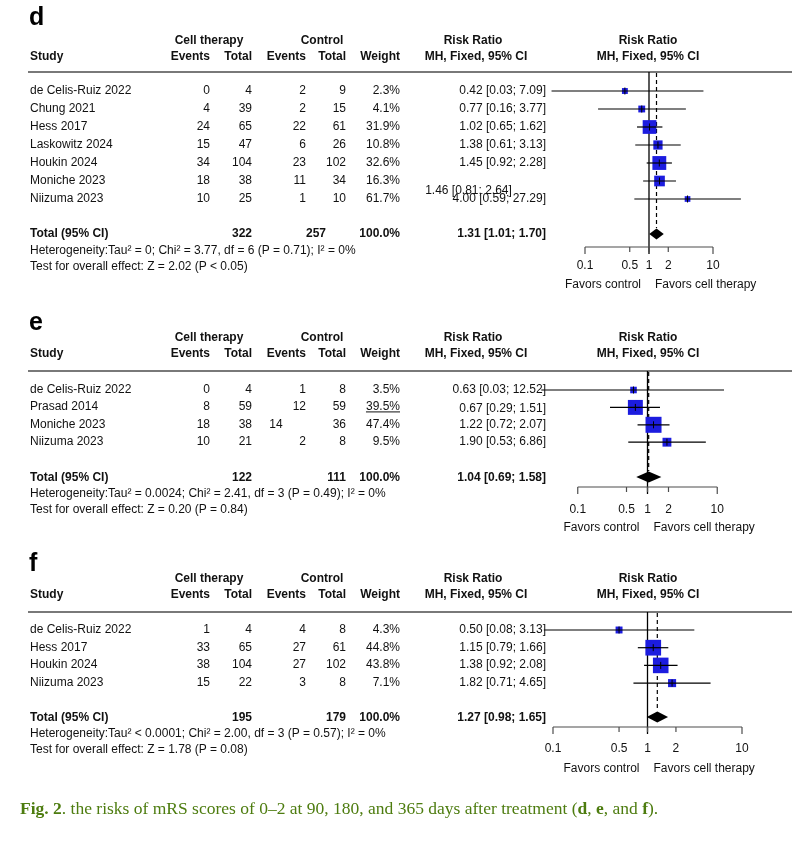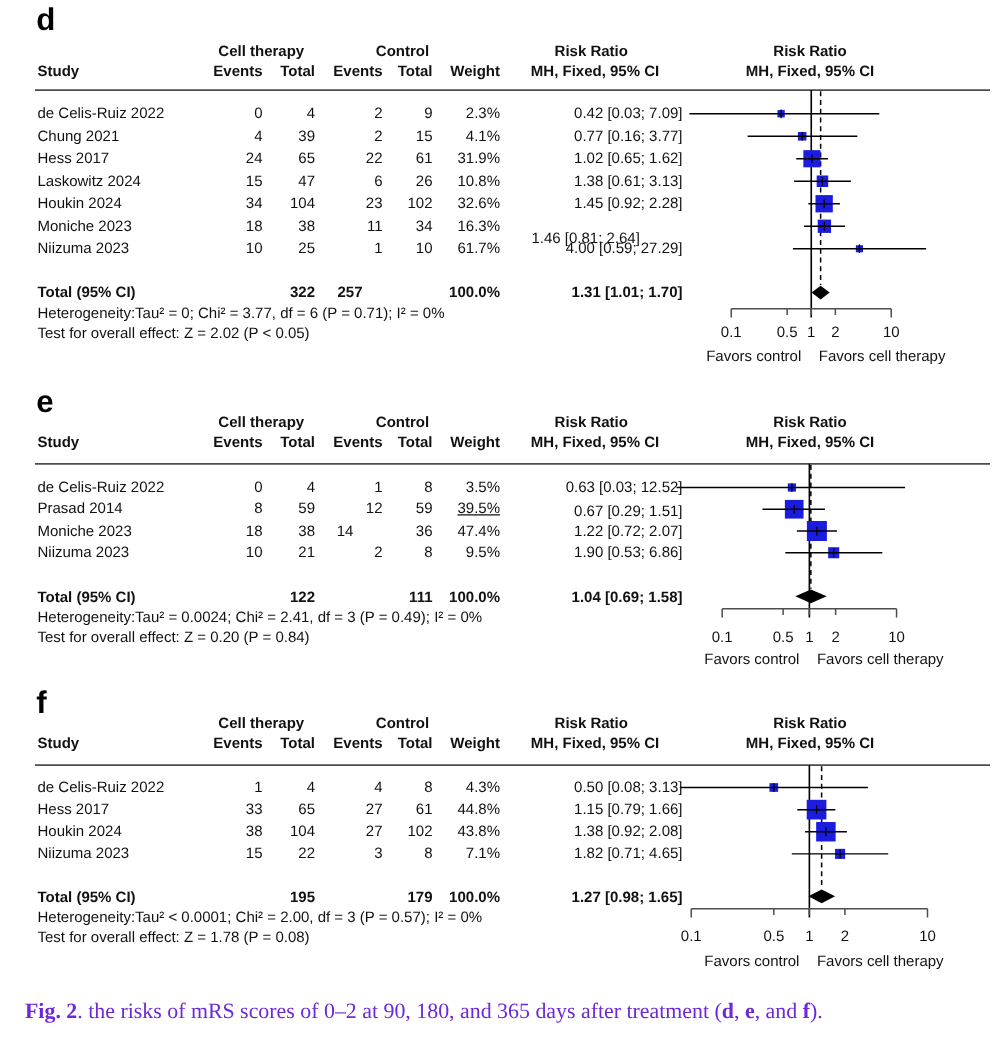"257" div.t { left: 270px -> 286px; text-align: left -> center }
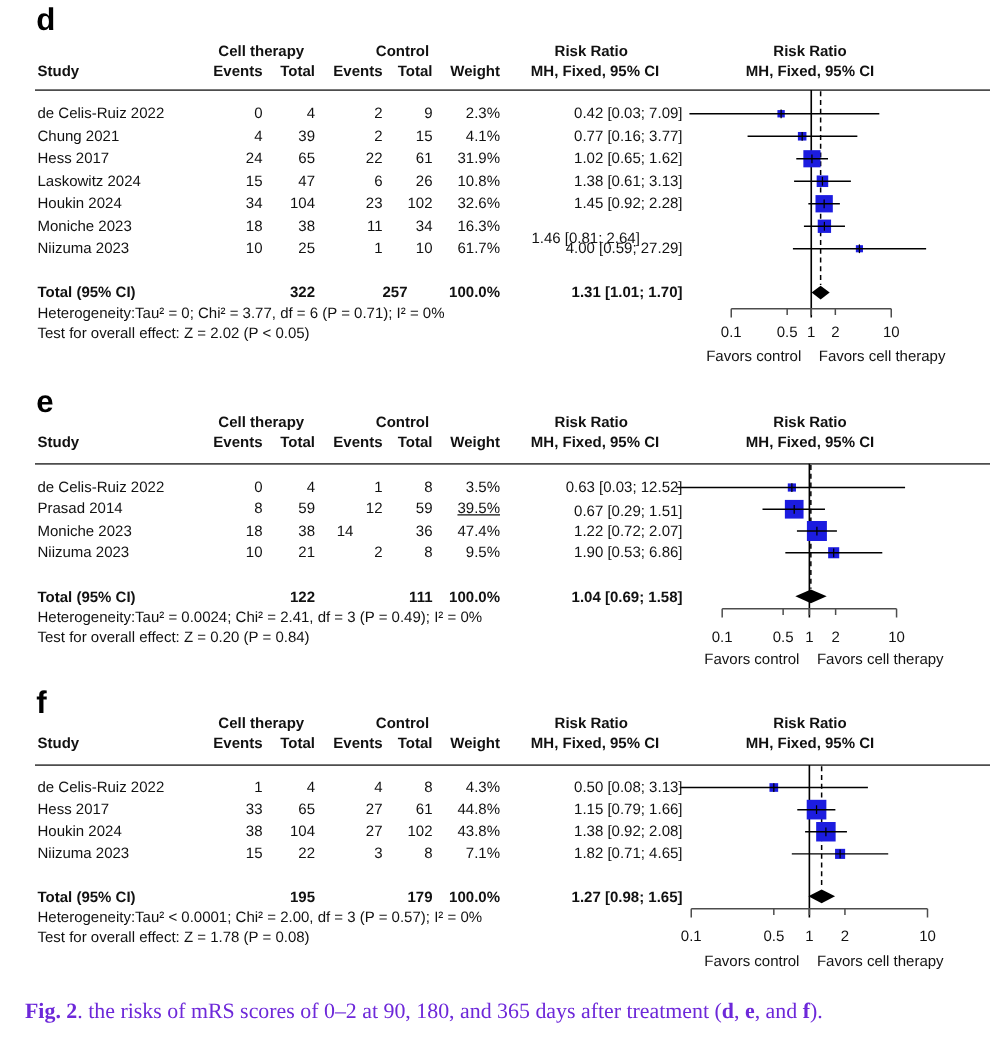"Fig. 2. the risks of" .caption { color: #6d28d9 -> #4d7c0f }
